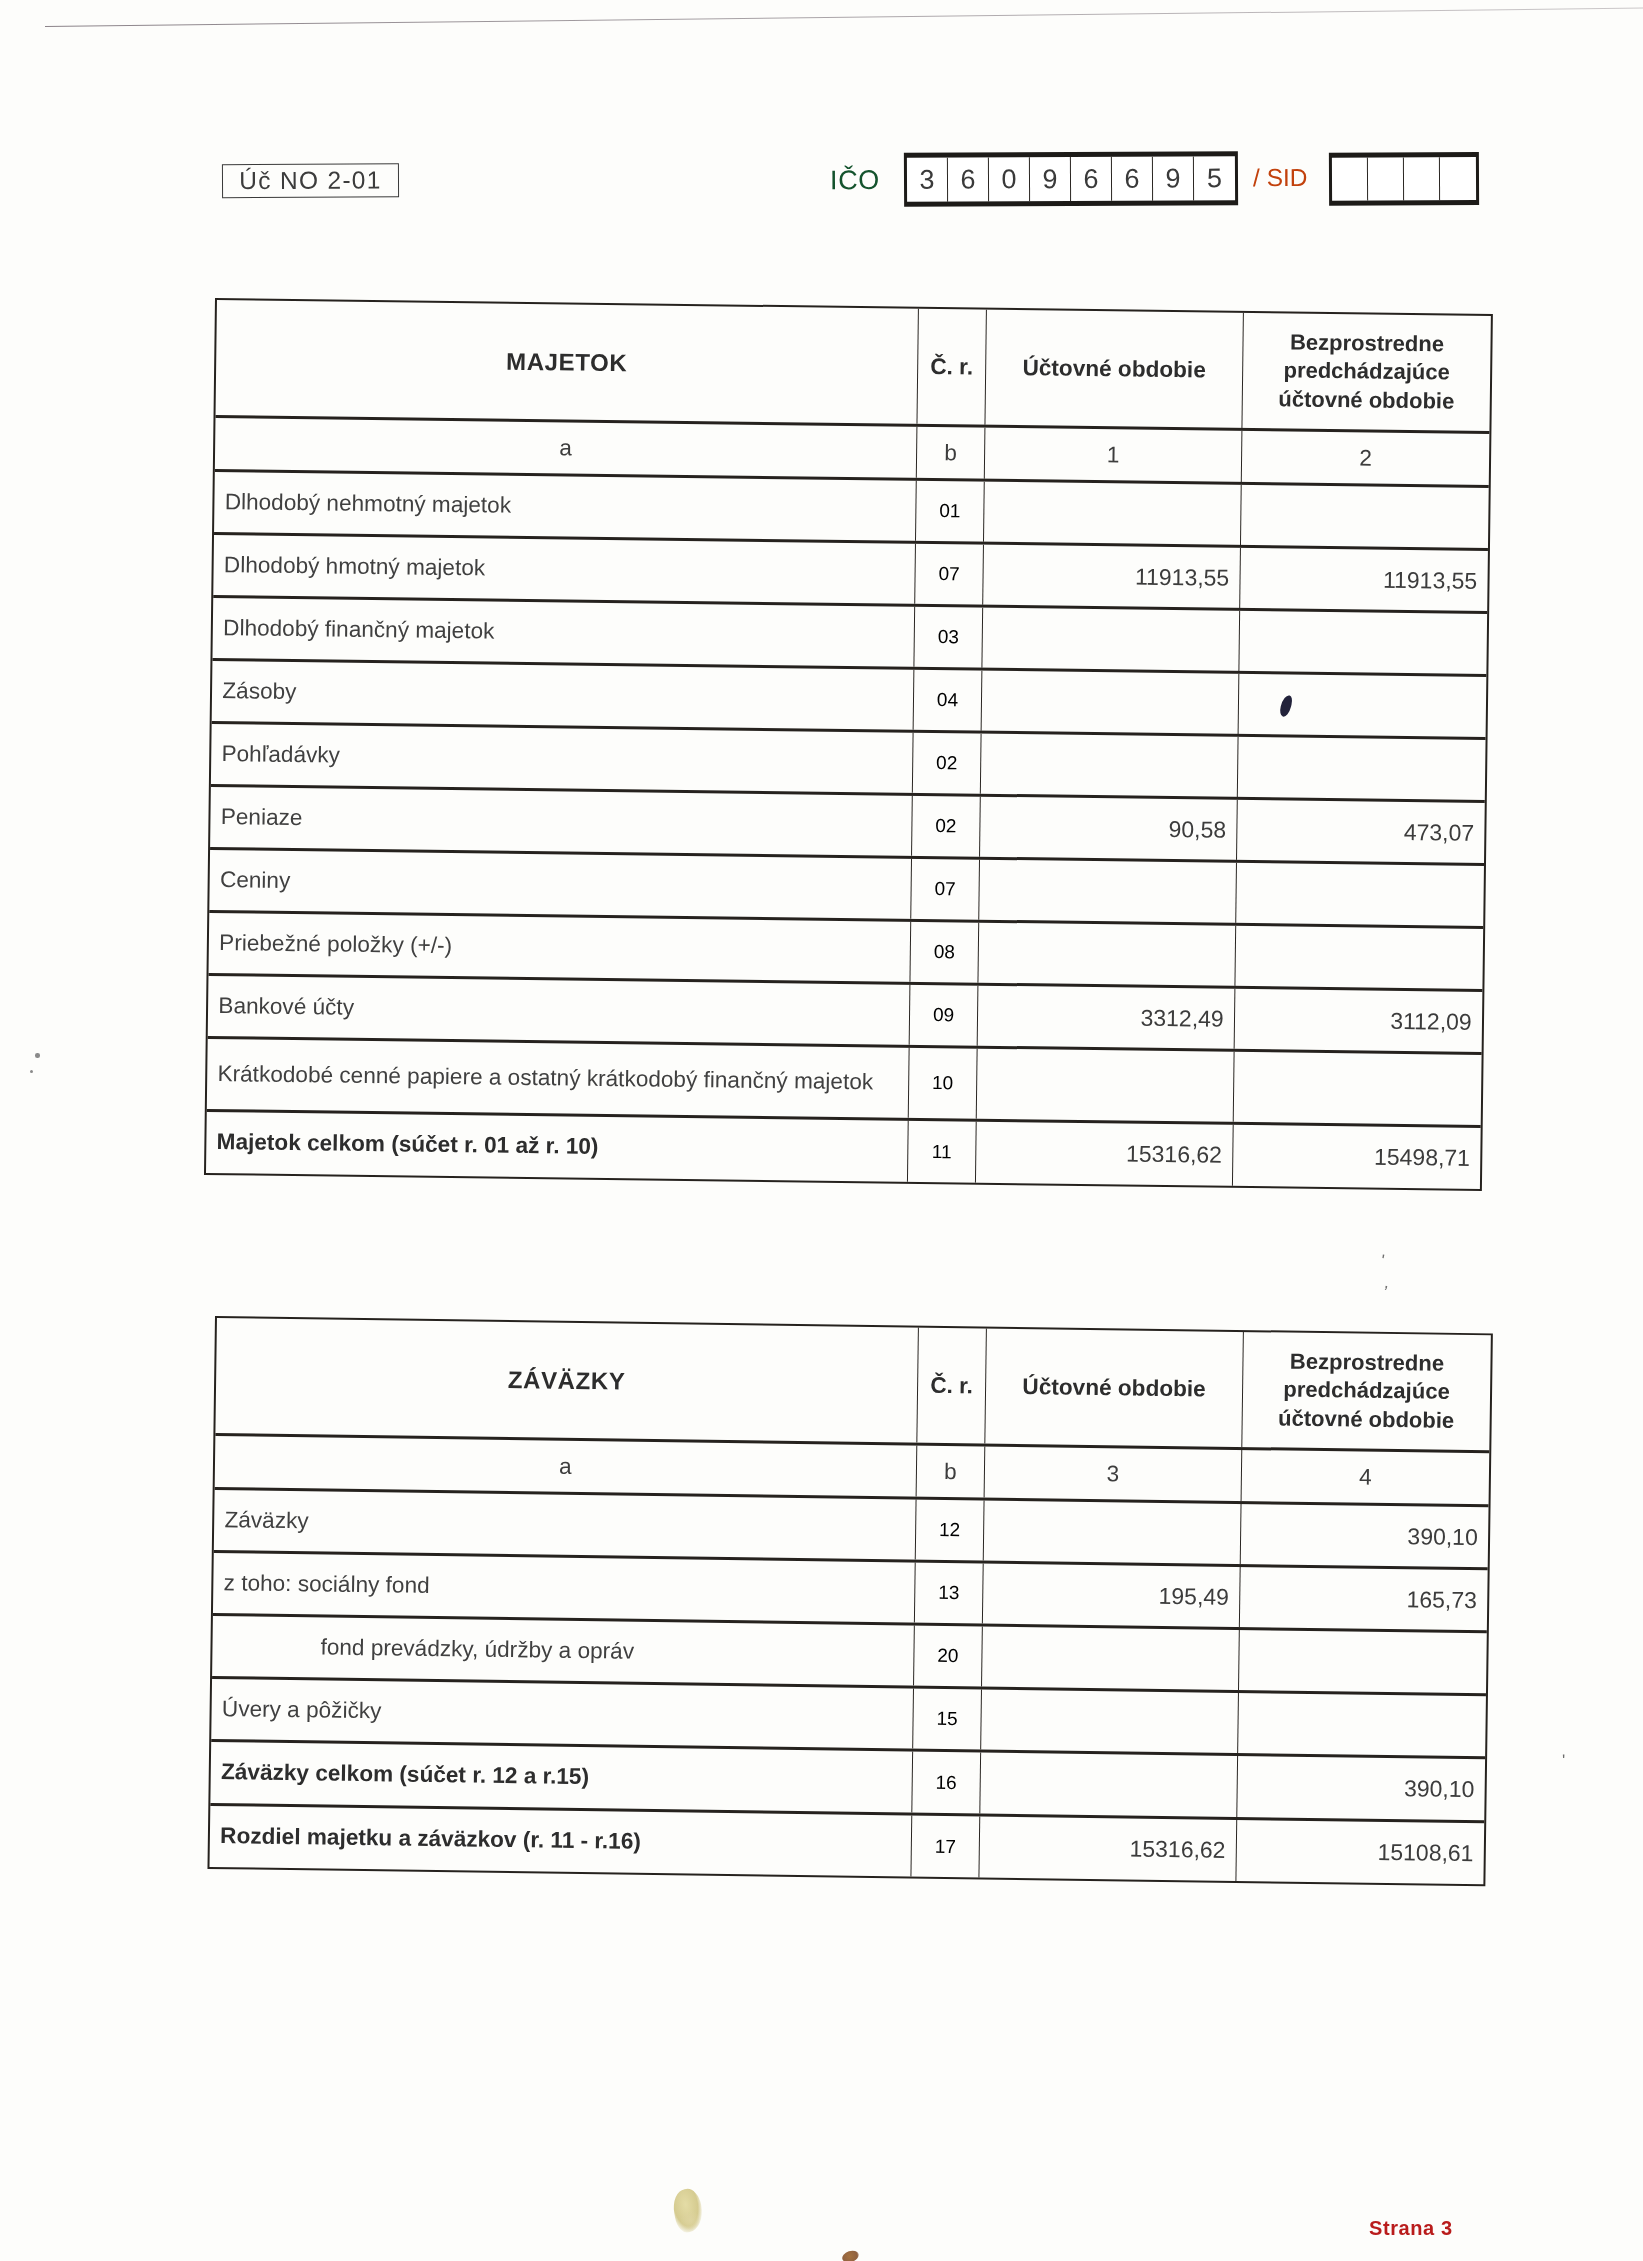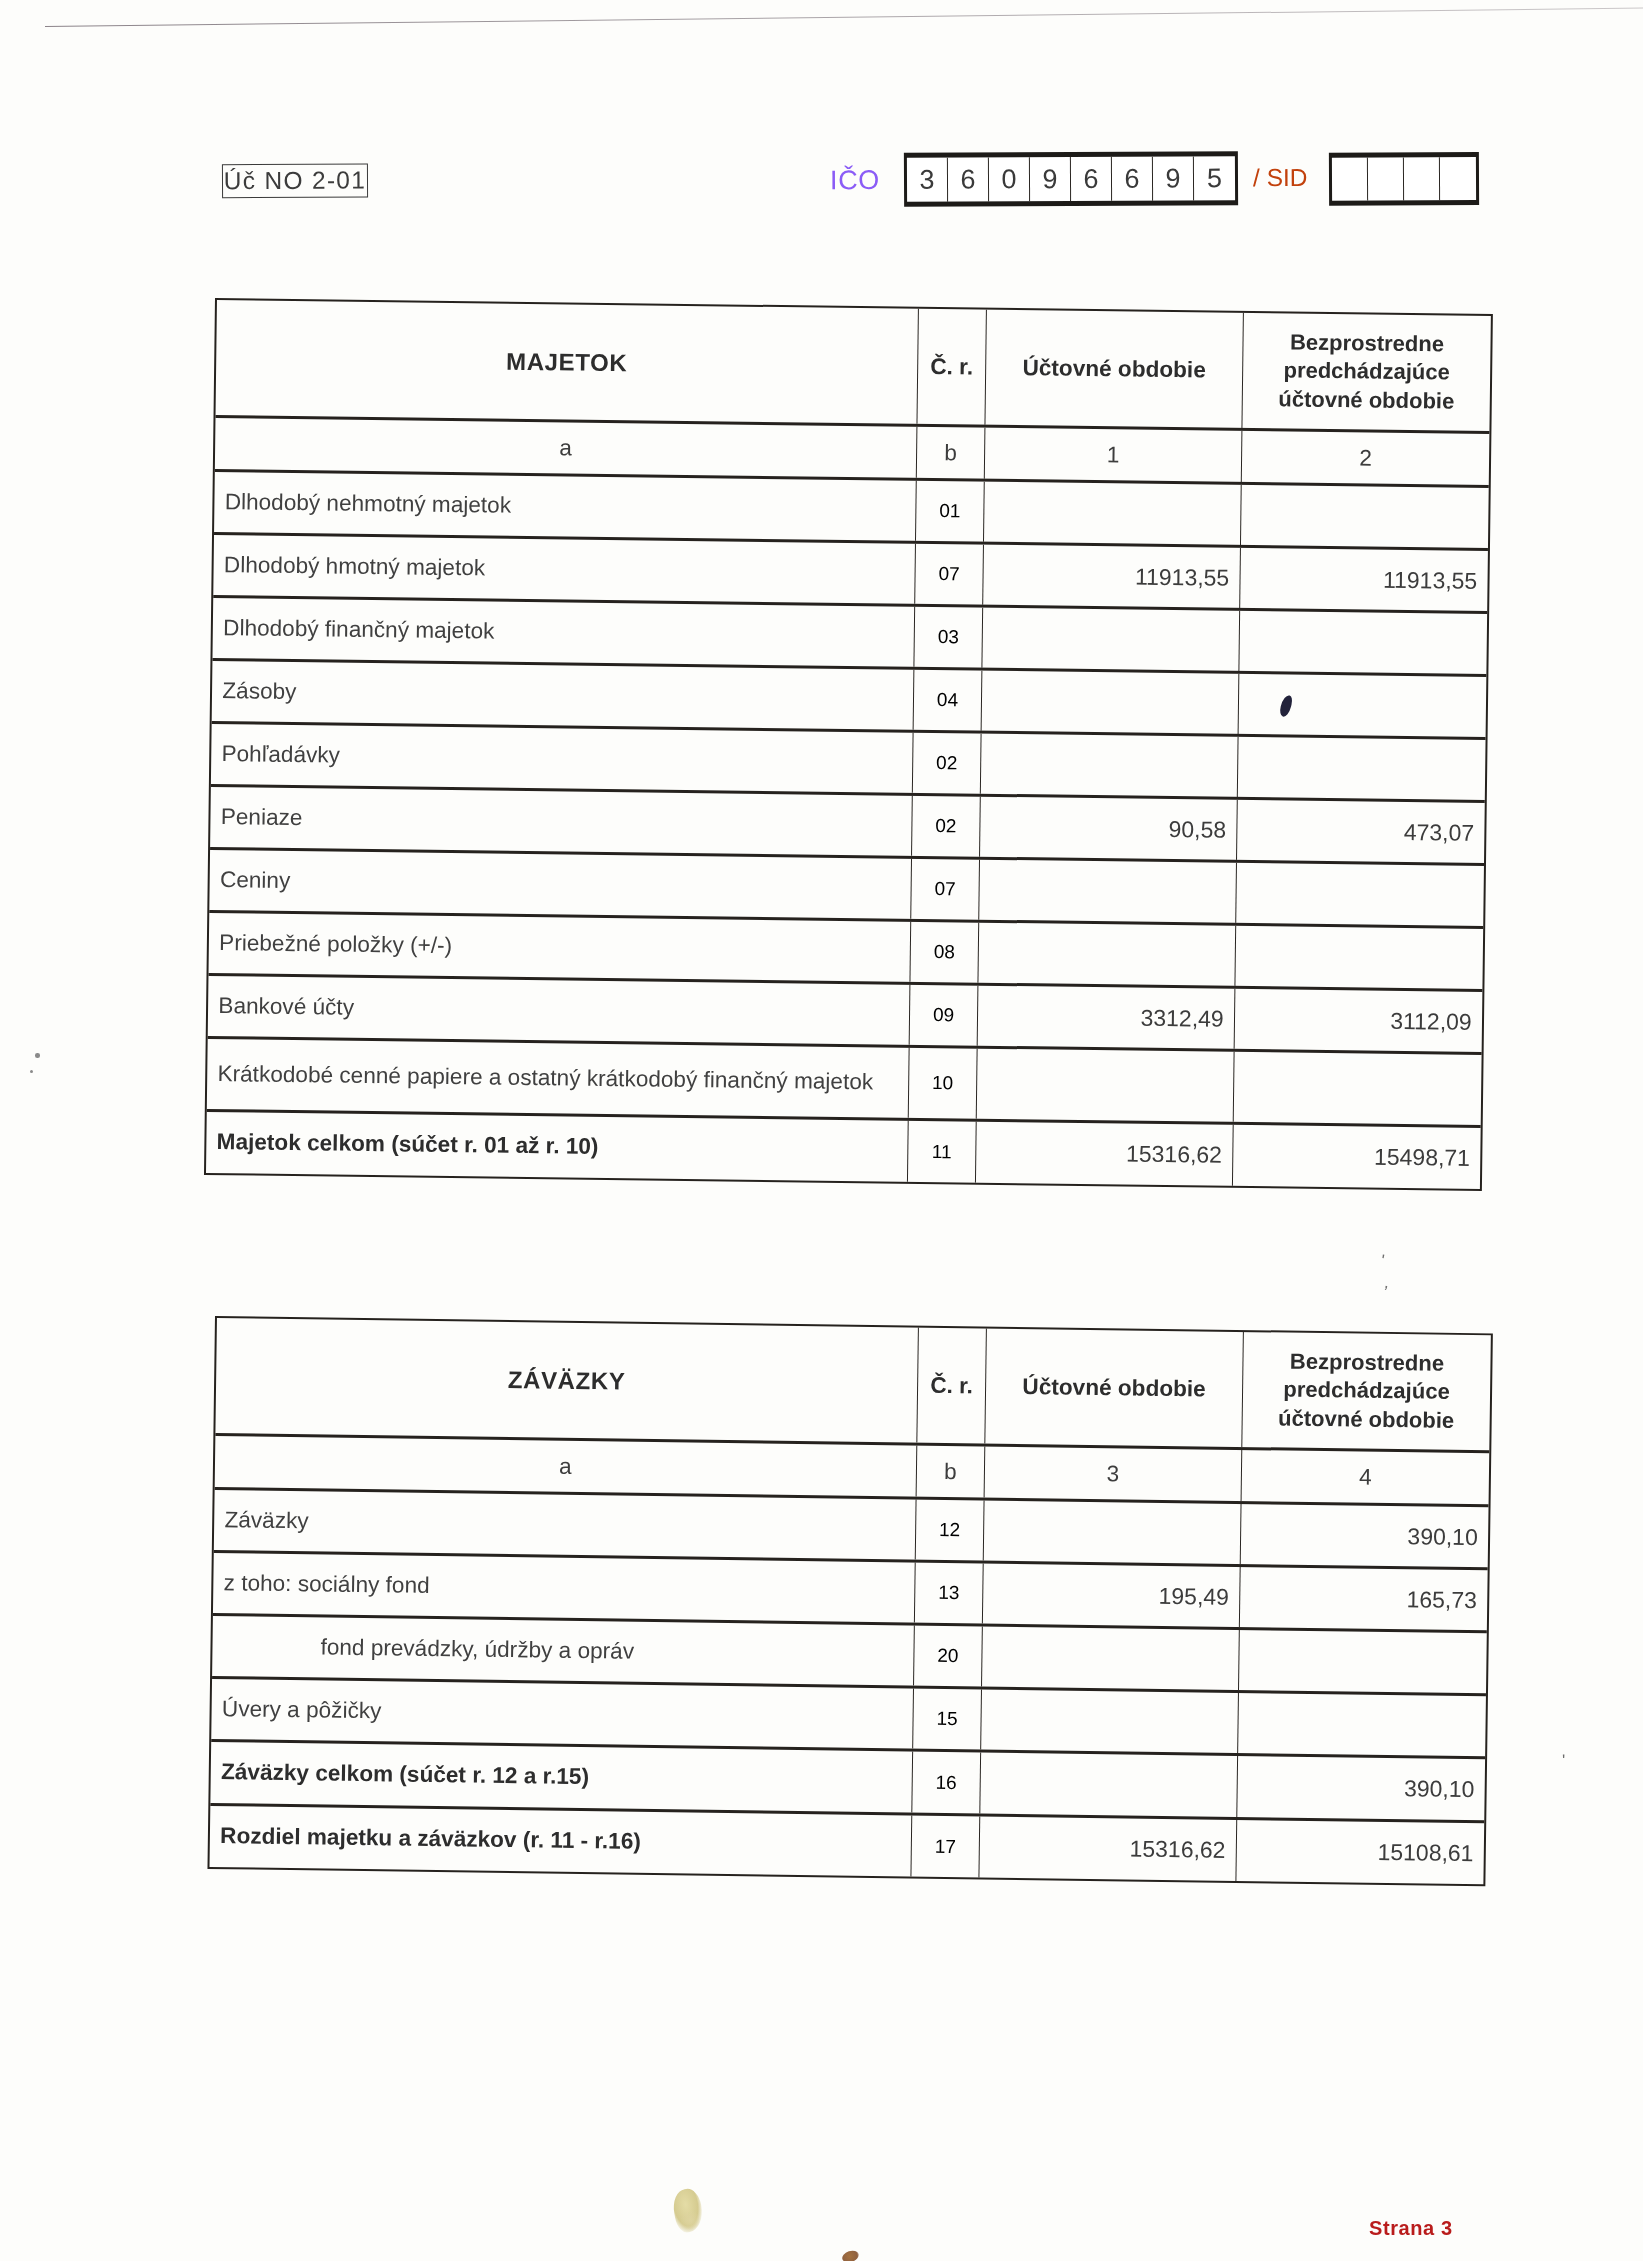"Úč NO 2-01" .uc-box { width: 146px -> 177px }
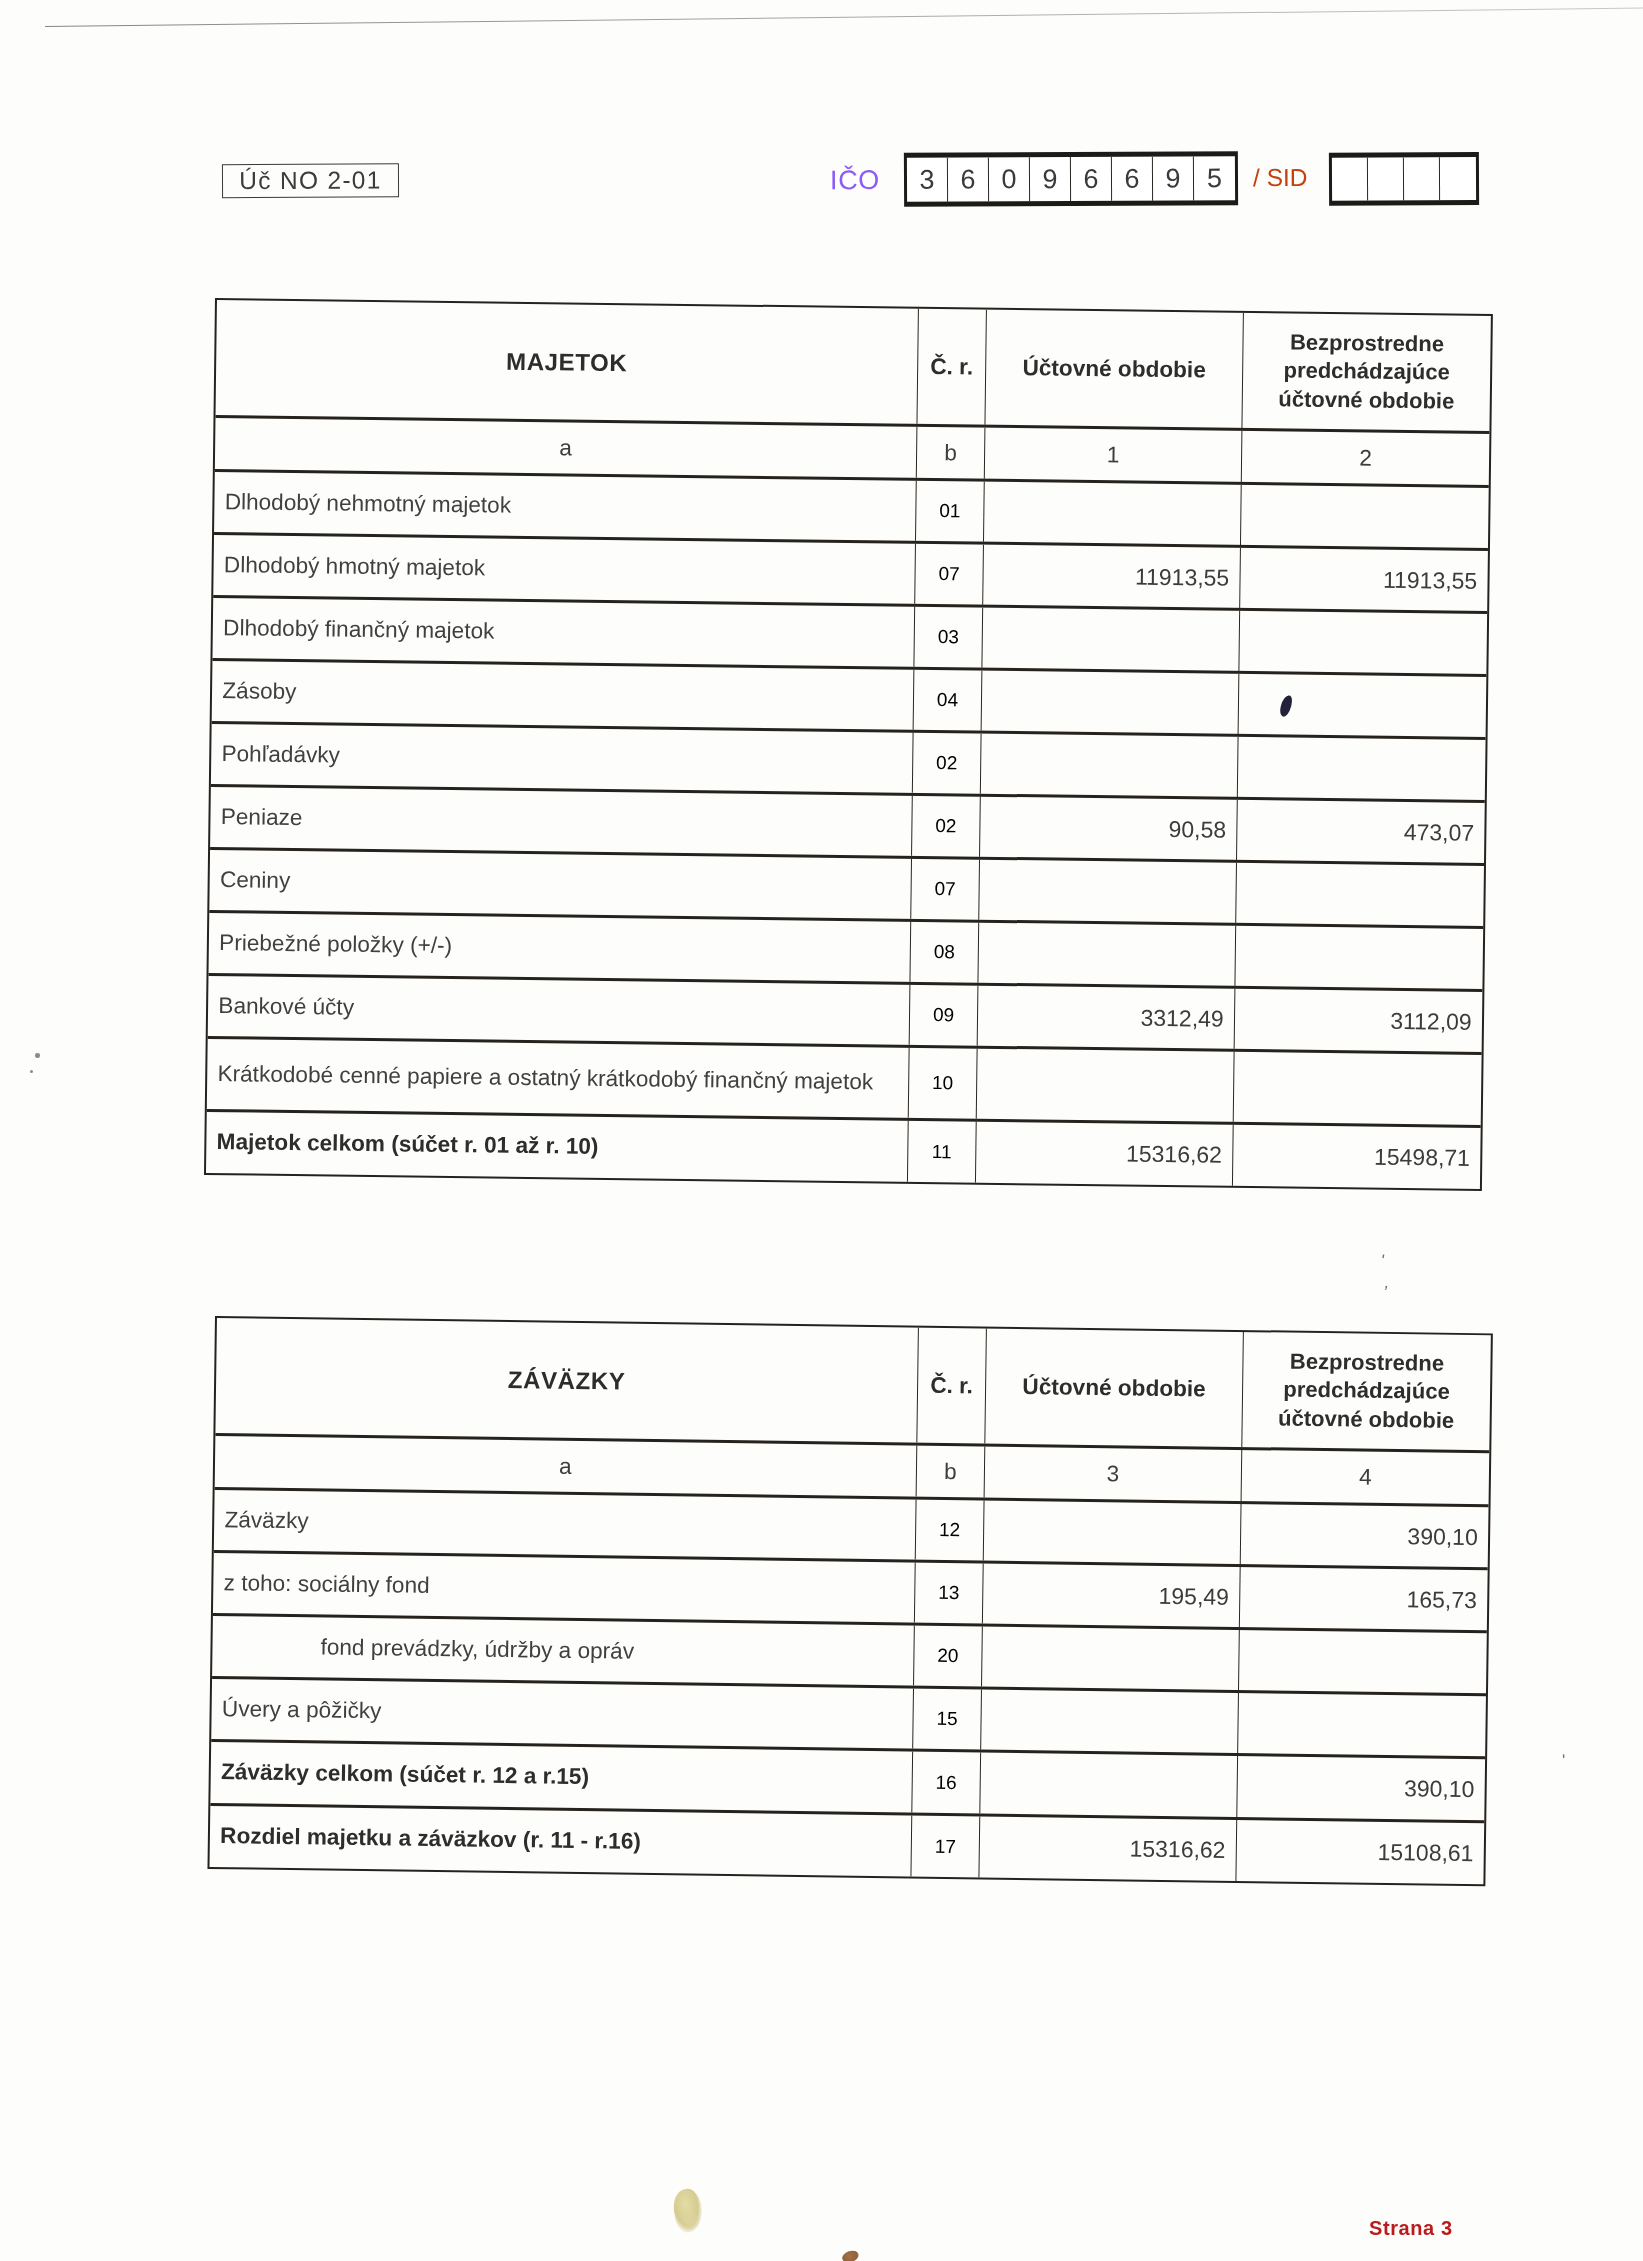"IČO" .ico-label { color: #8b5cf6 -> #14532d }
